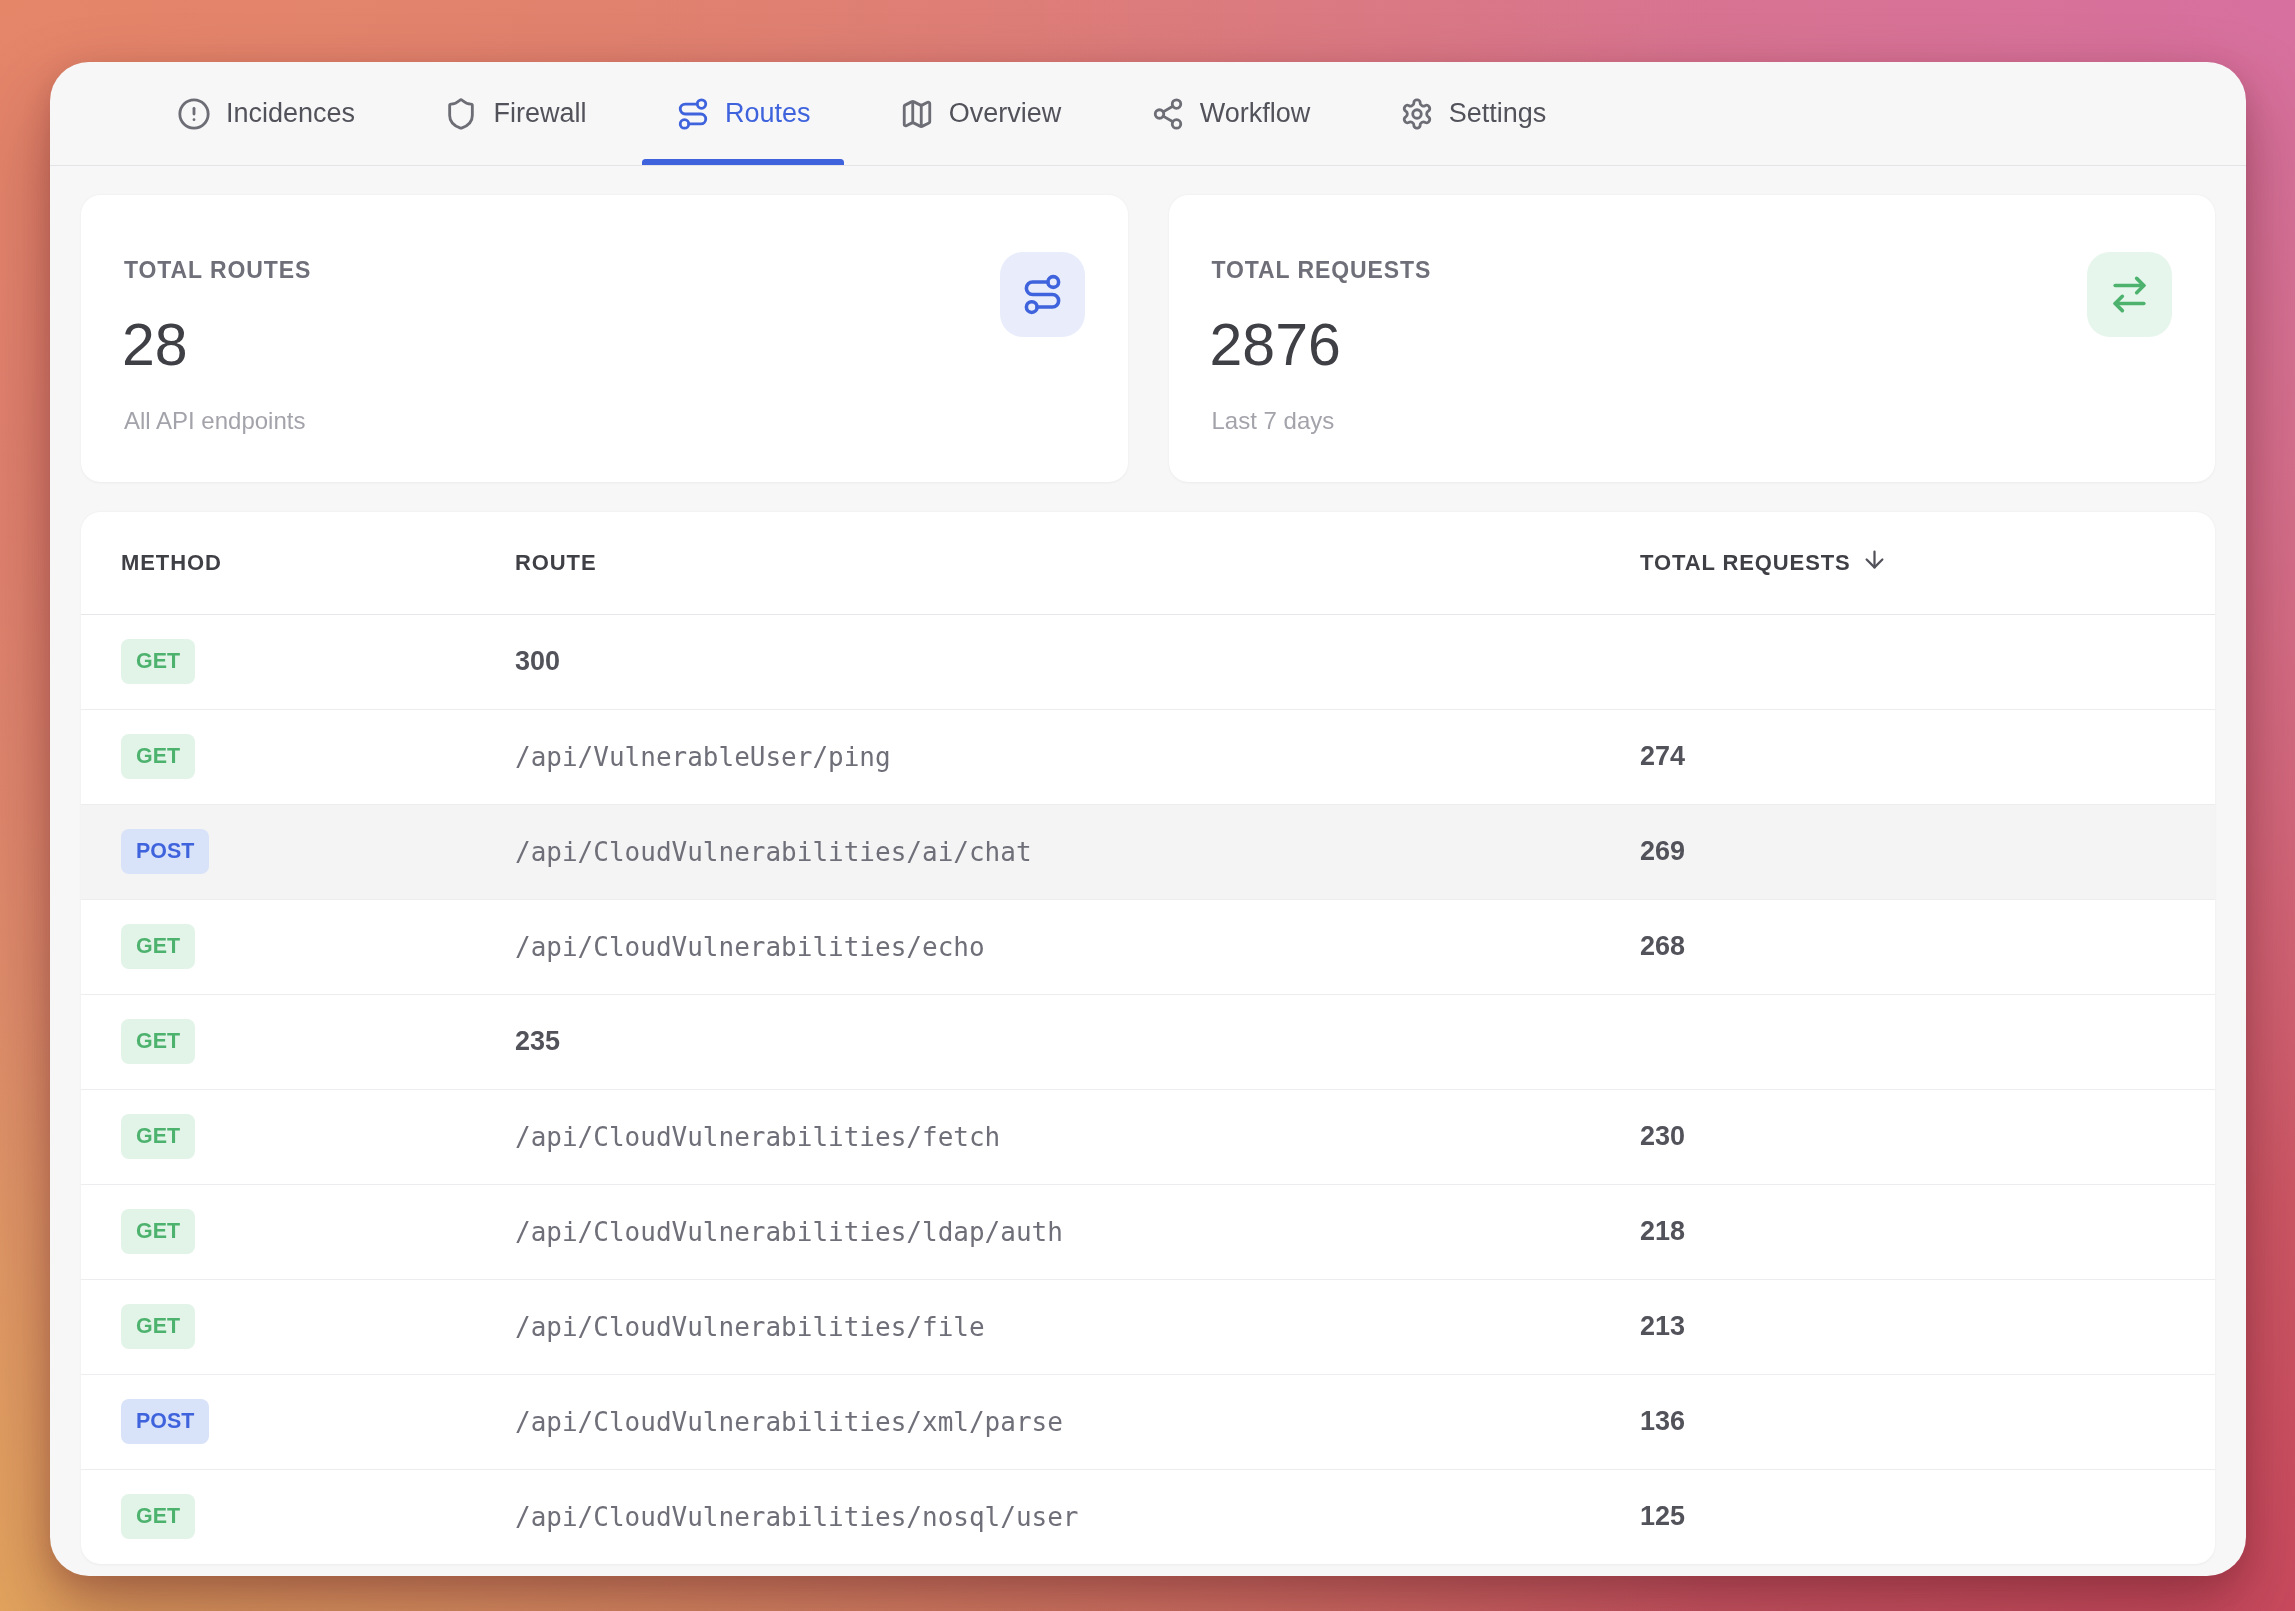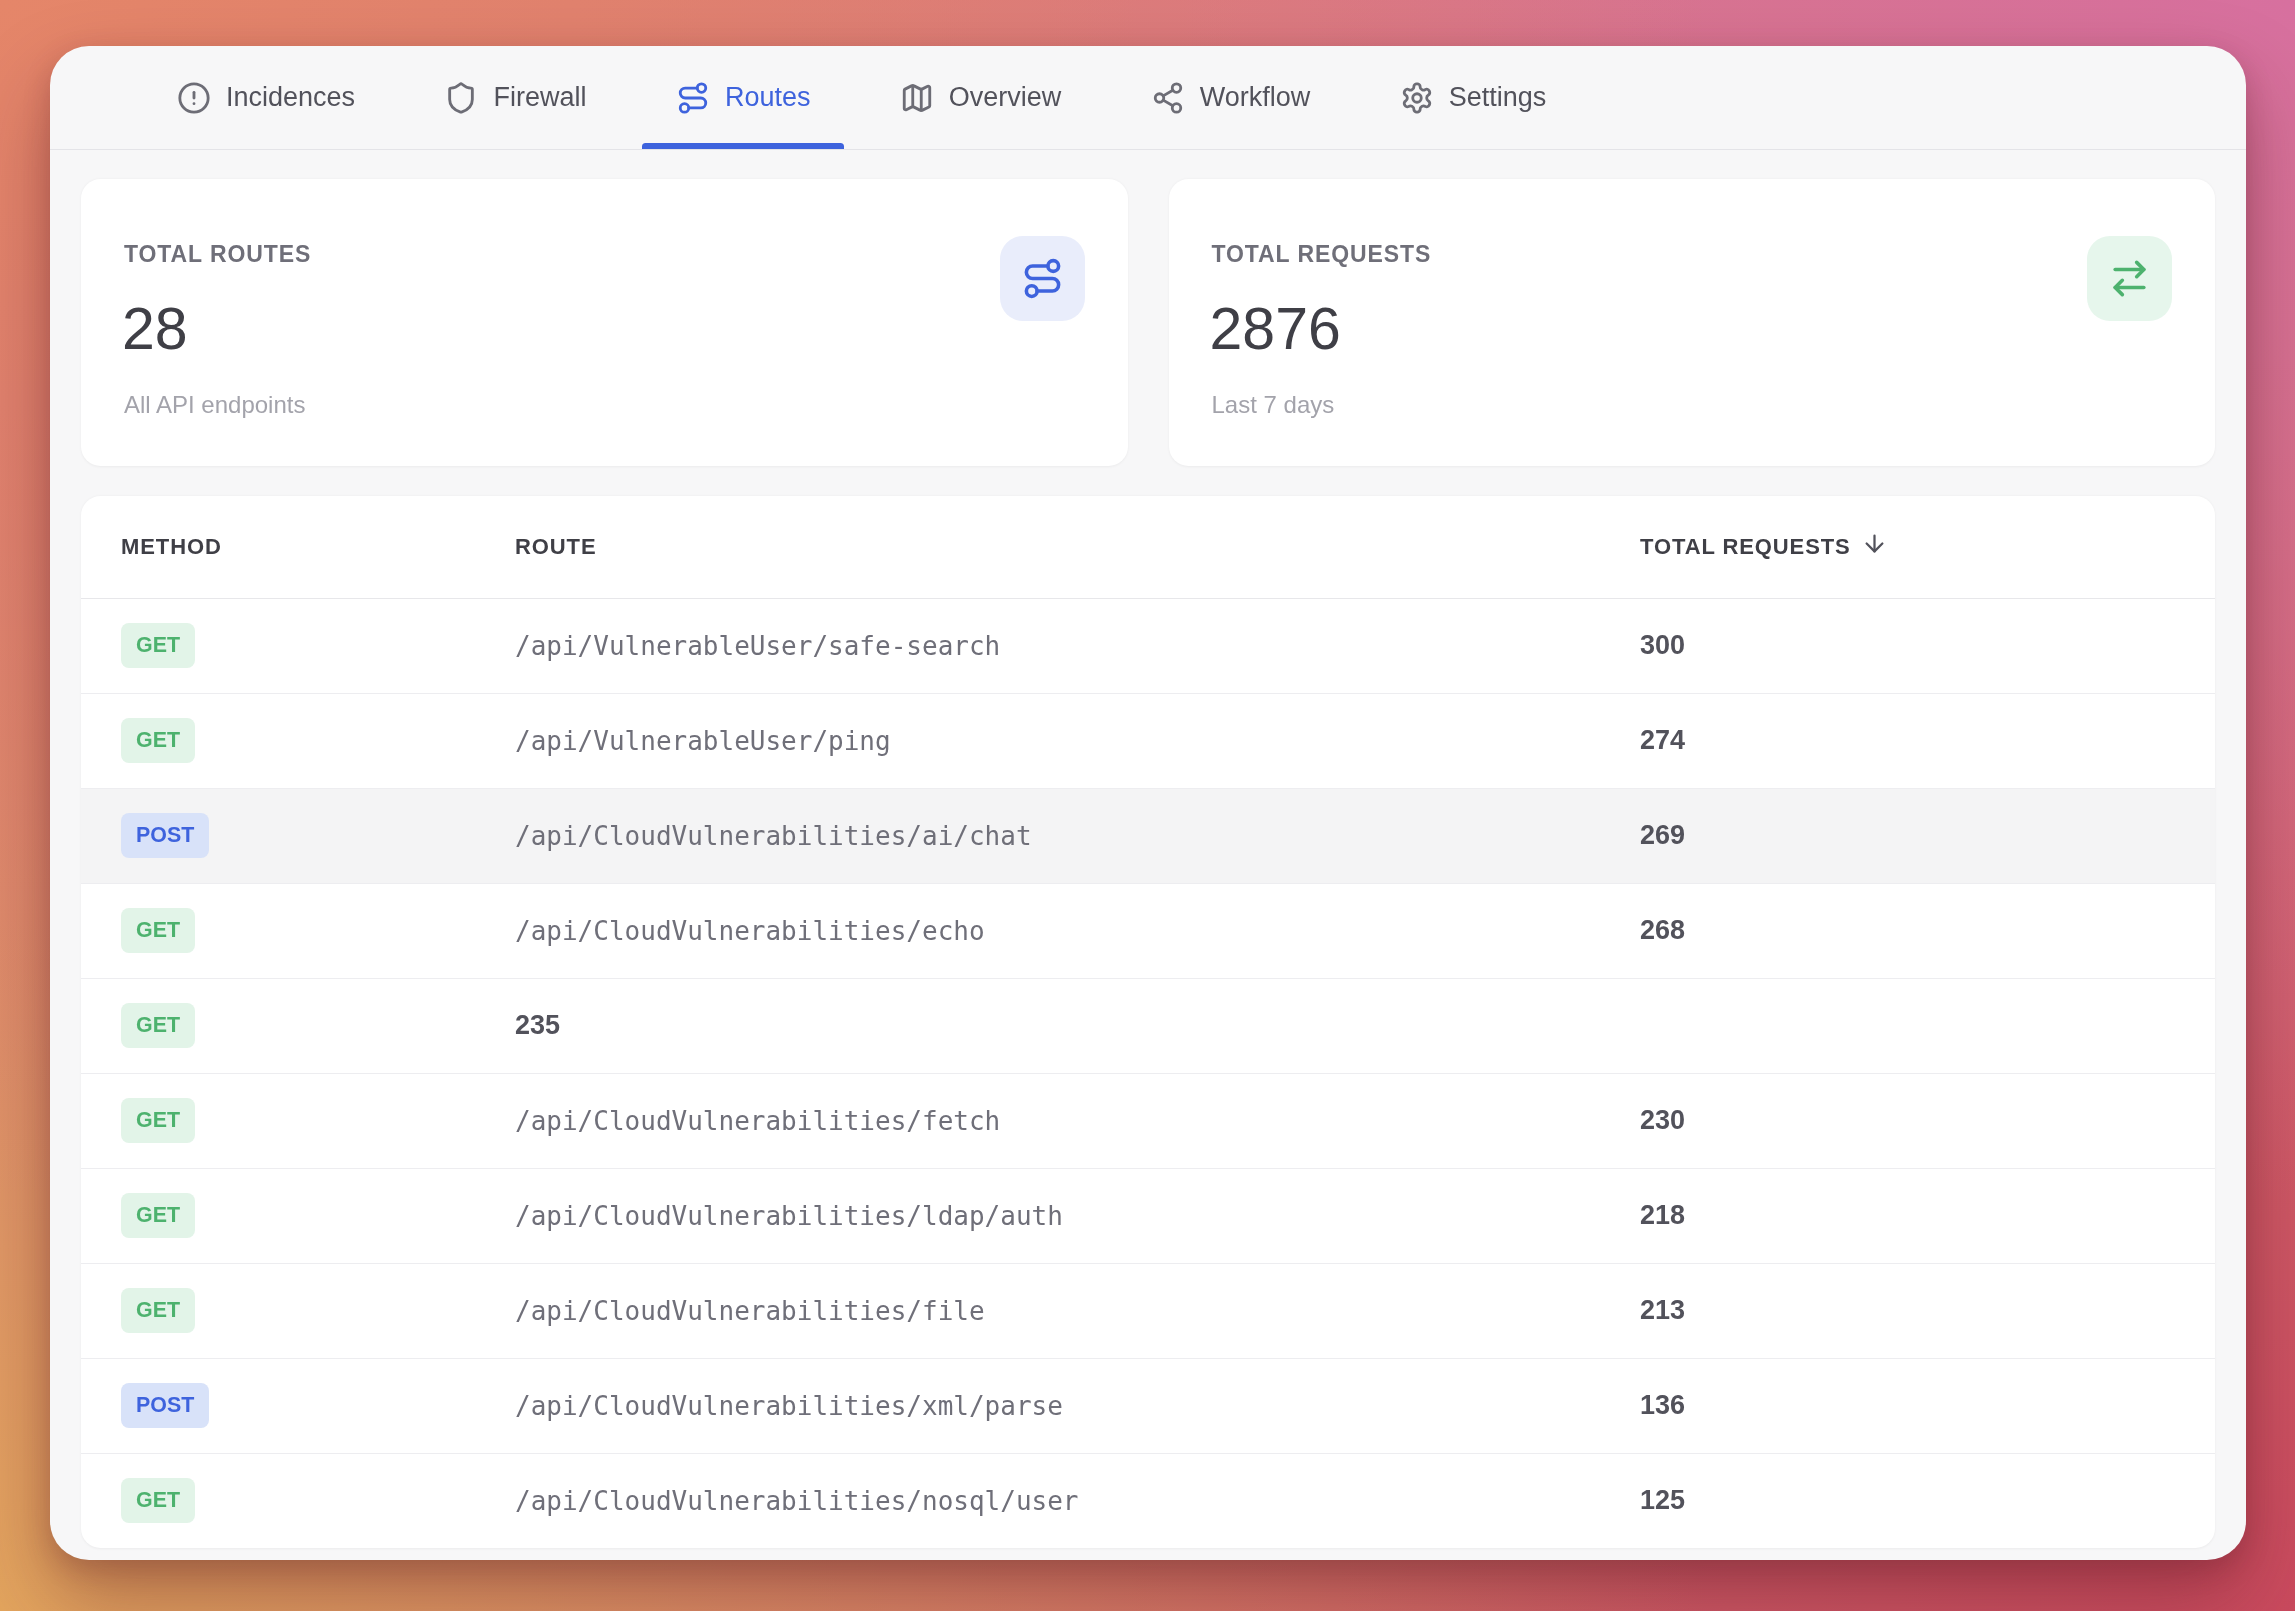"Incidences" .panel { top: 46px -> 62px }
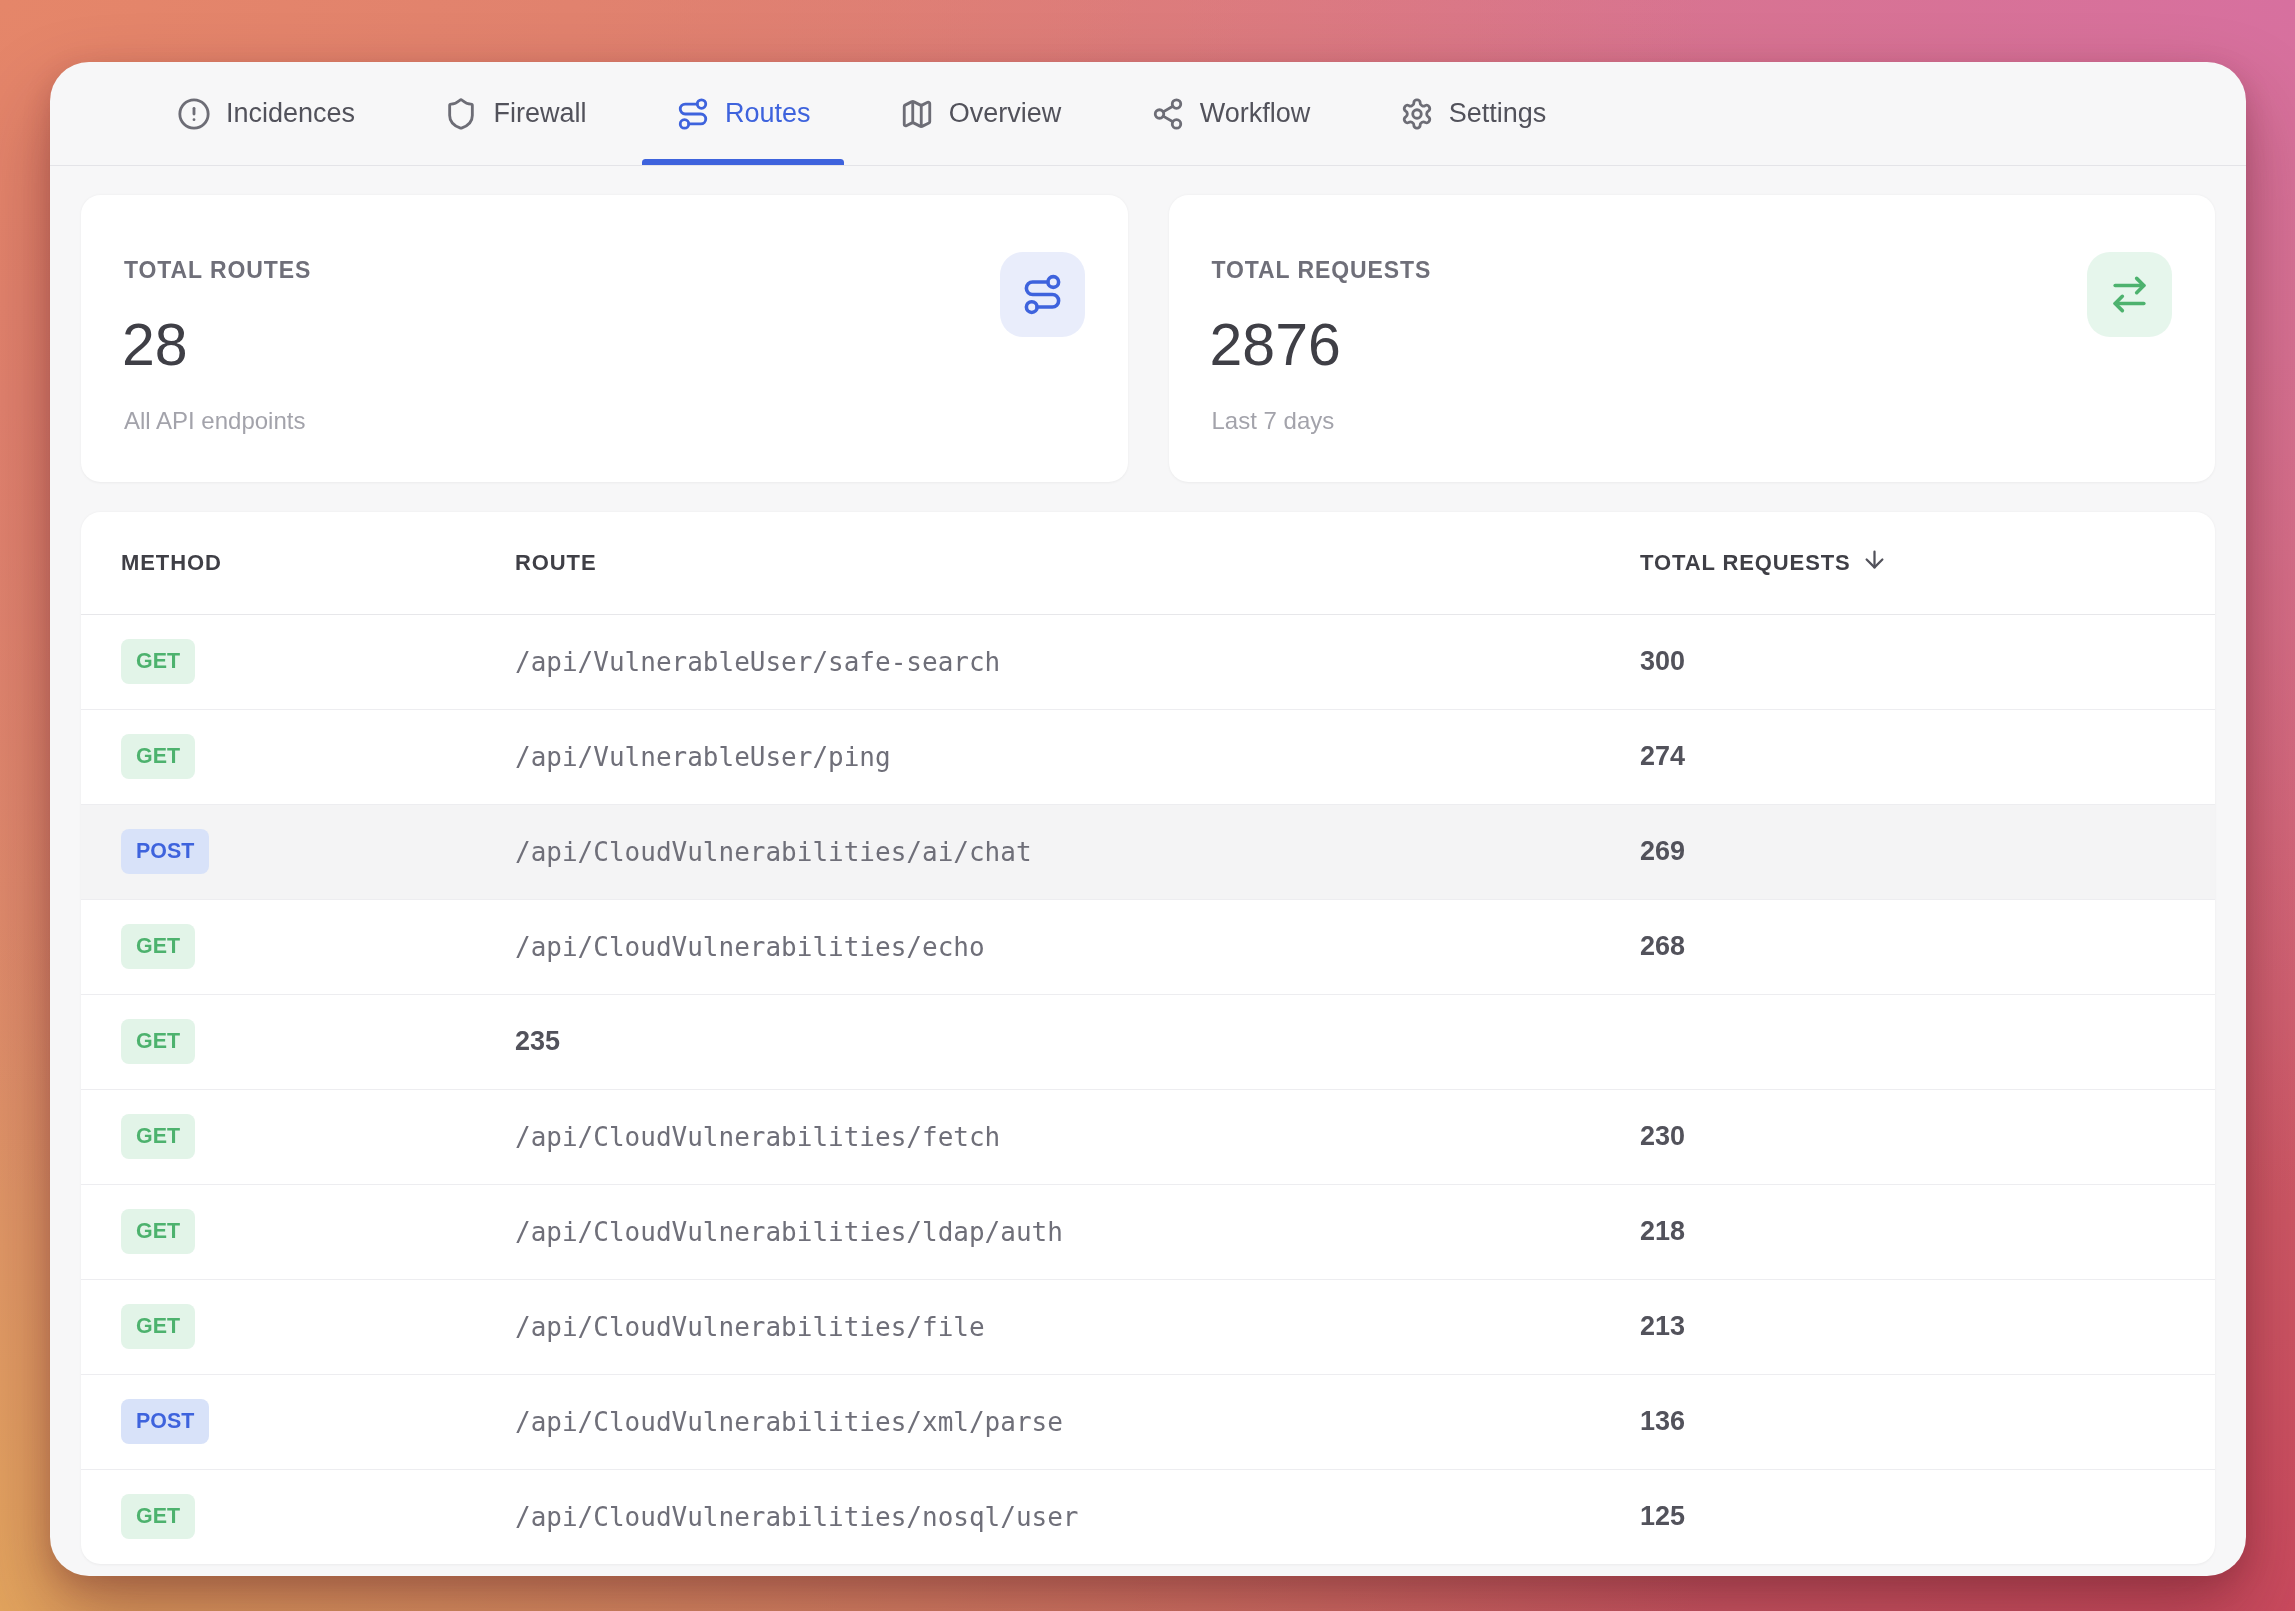"/api/VulnerableUser/safe-search" div.route { html: <div>/api/VulnerableUser/safe-search</div> -> none }
